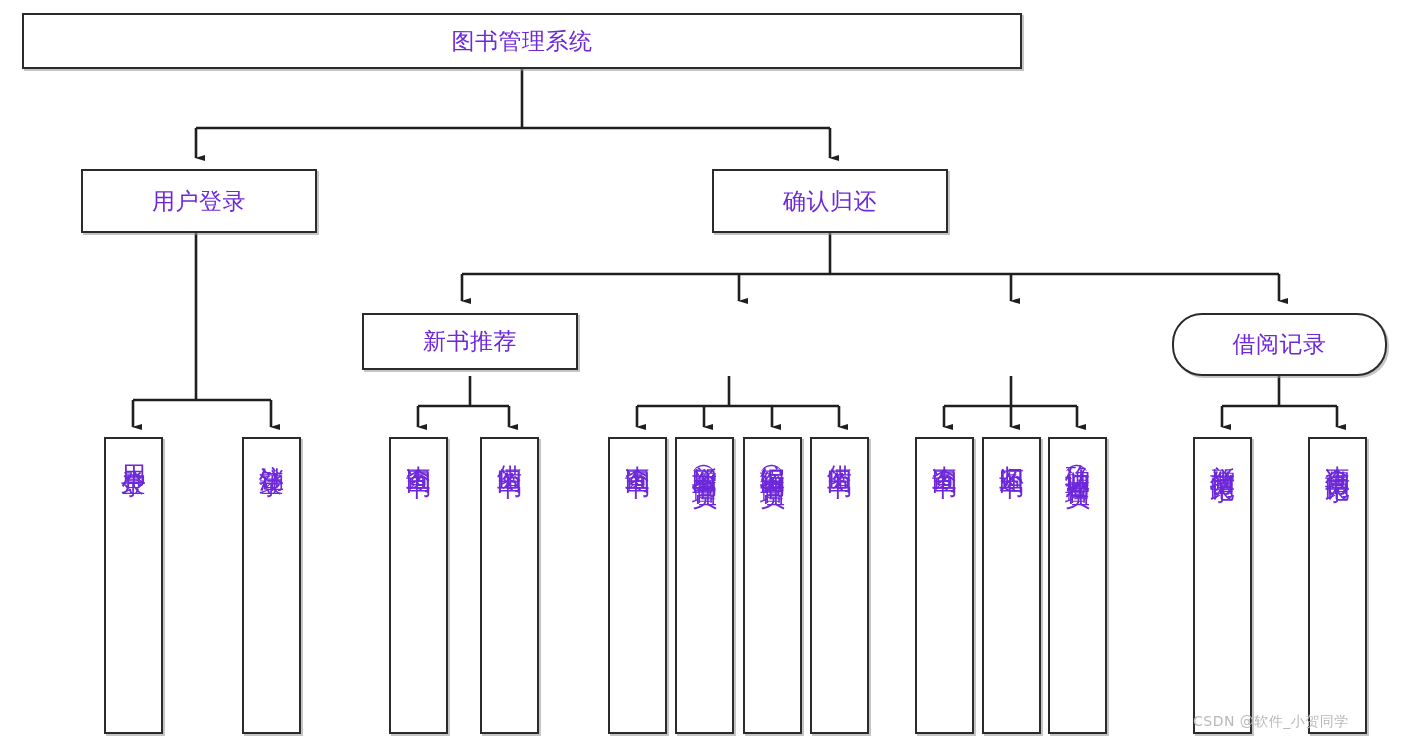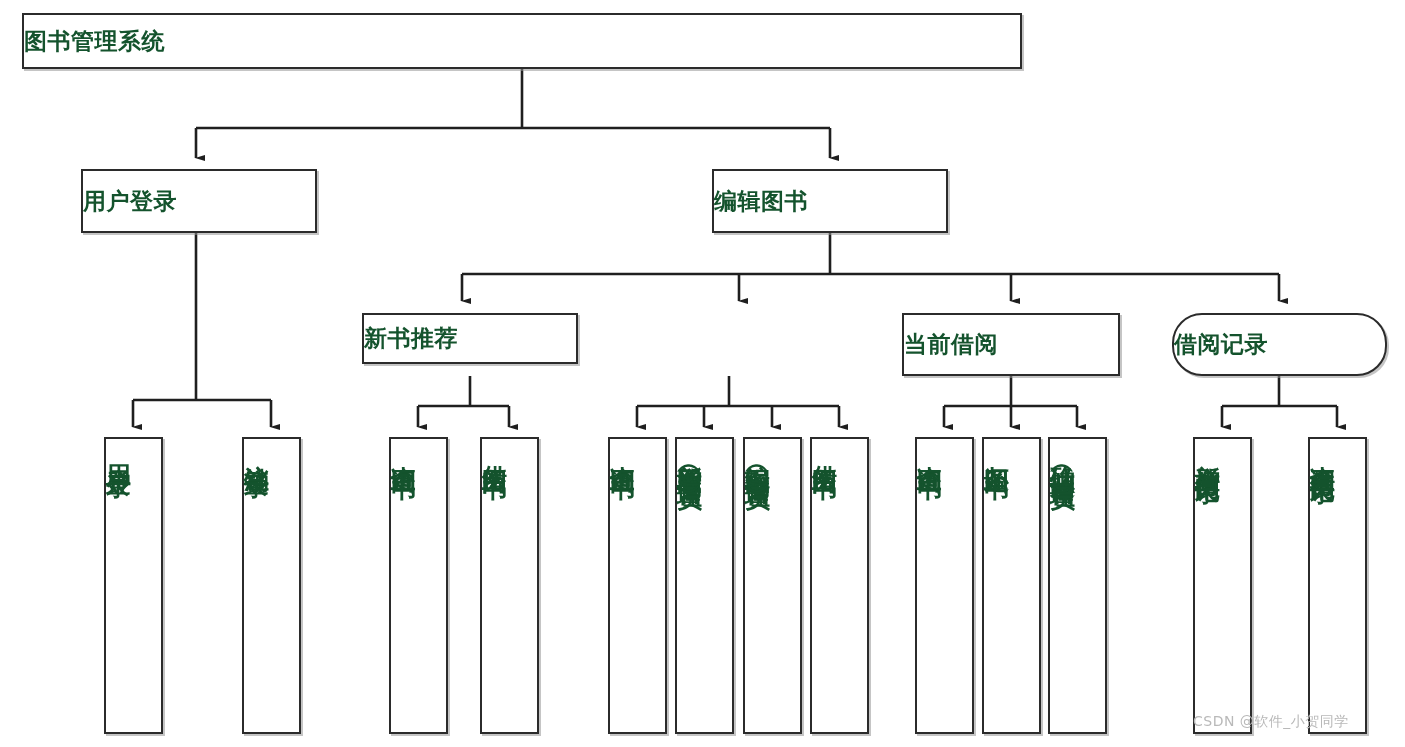"图书管理系统" .node { color: #14532d -> #6d28d9; font-weight: bold -> none; justify-content: flex-start -> center }
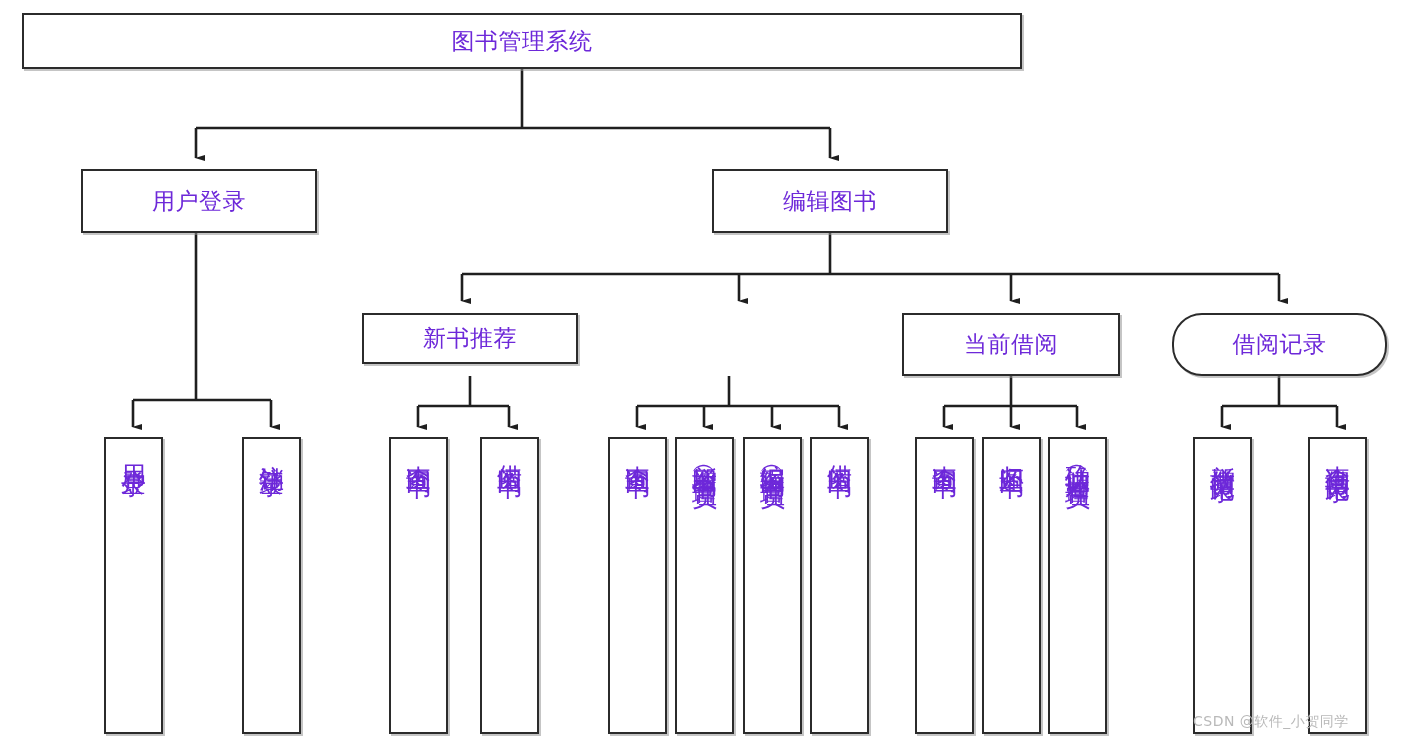"编辑图书" span.lbl { text: 编辑图书 -> 确认归还 }
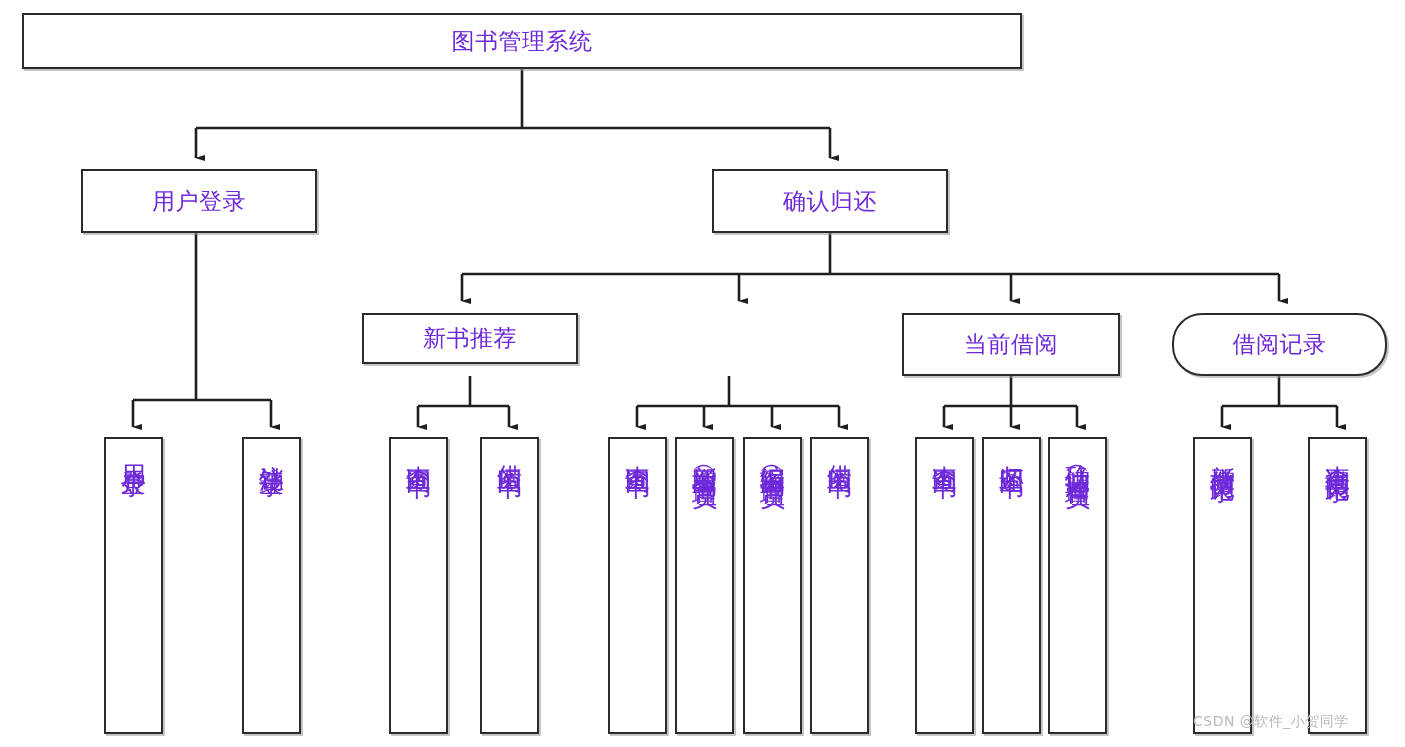"新书推荐" div.node { height: 51px -> 57px }
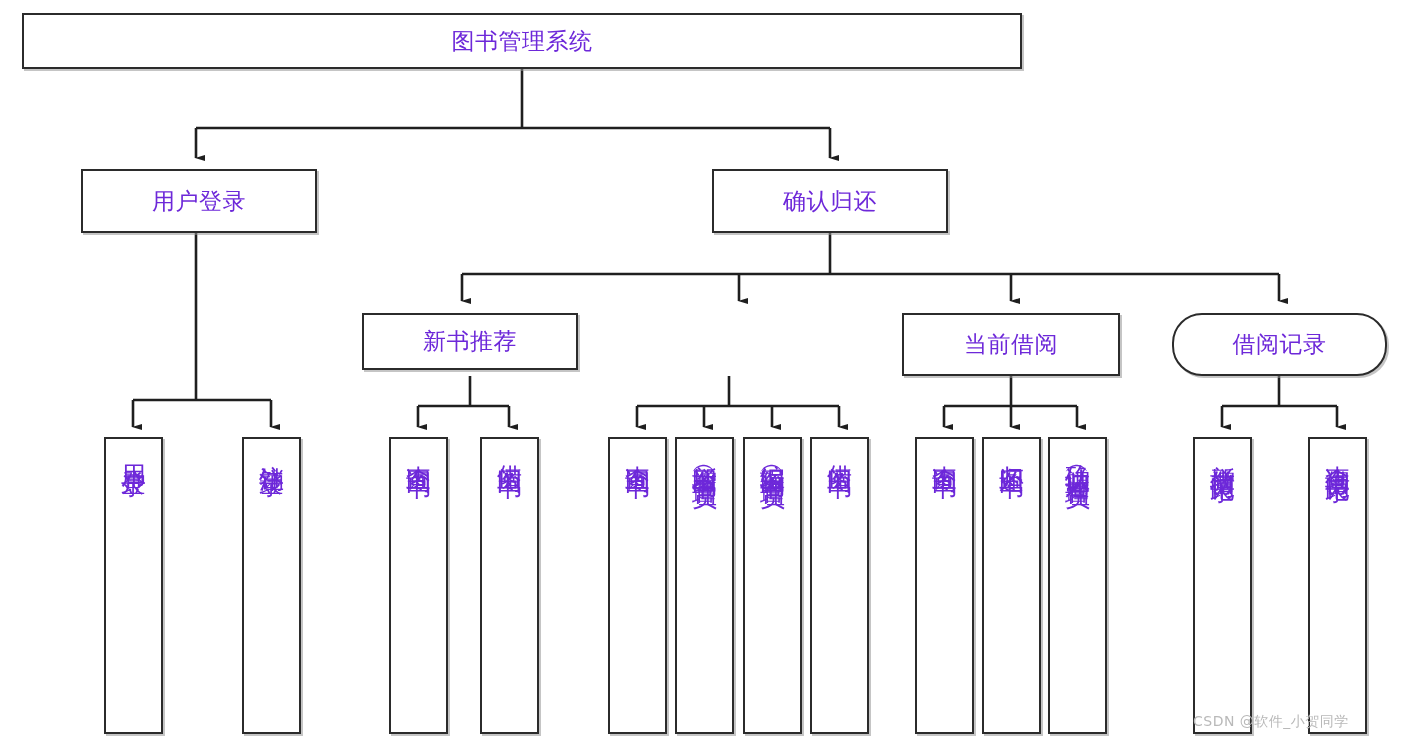"当前借阅" div.node { html: <div> <span>当前借阅</span> </div> -> none }
